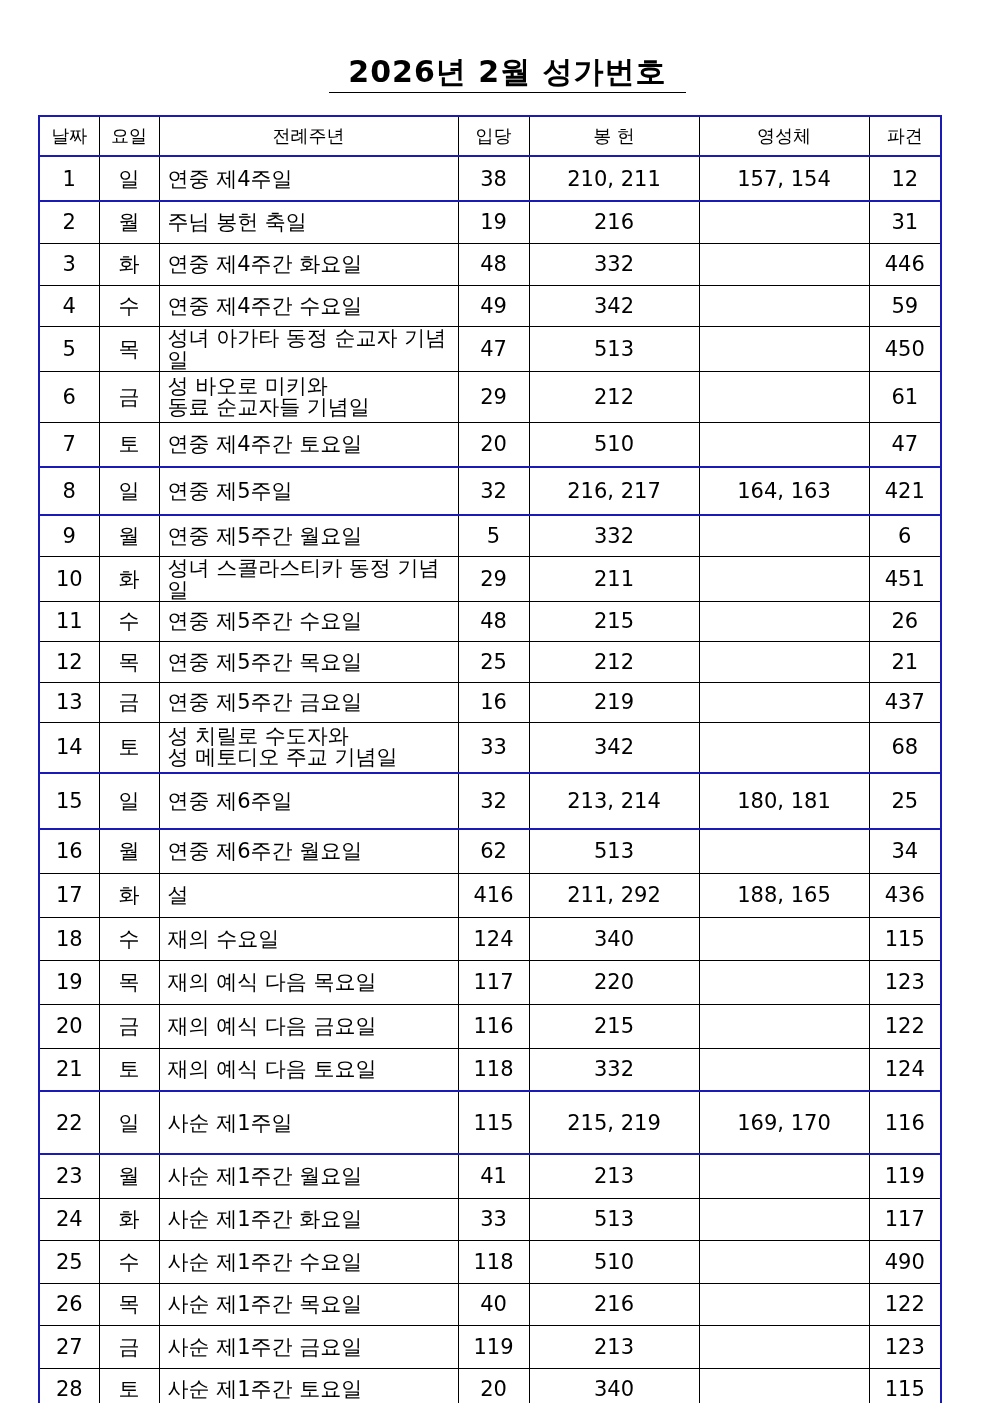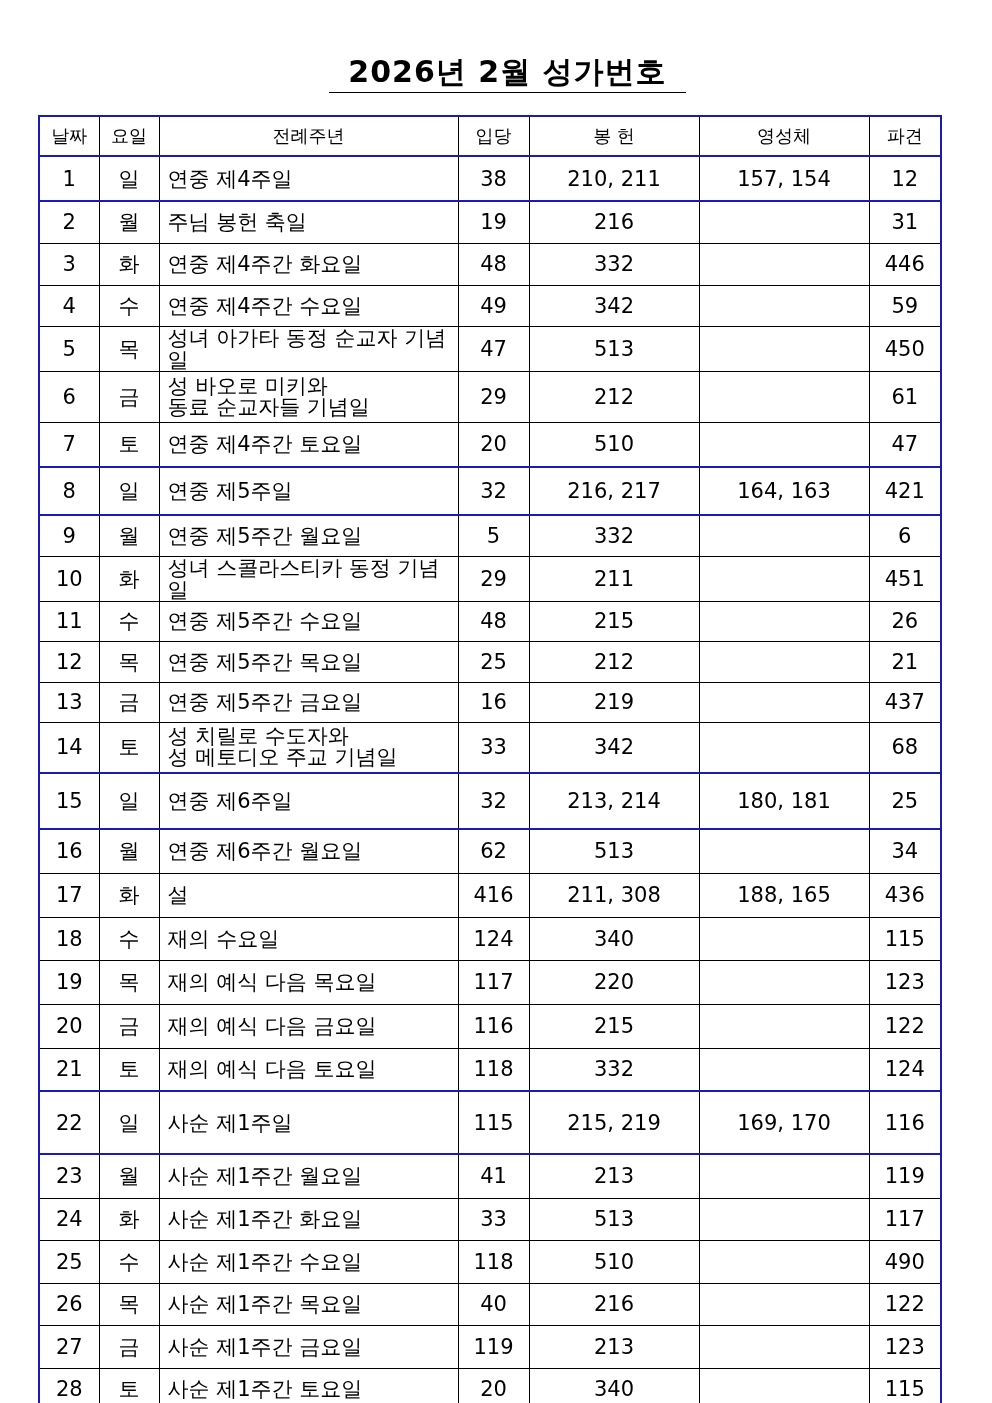"211, 308" td { text: 308 -> 292 }
